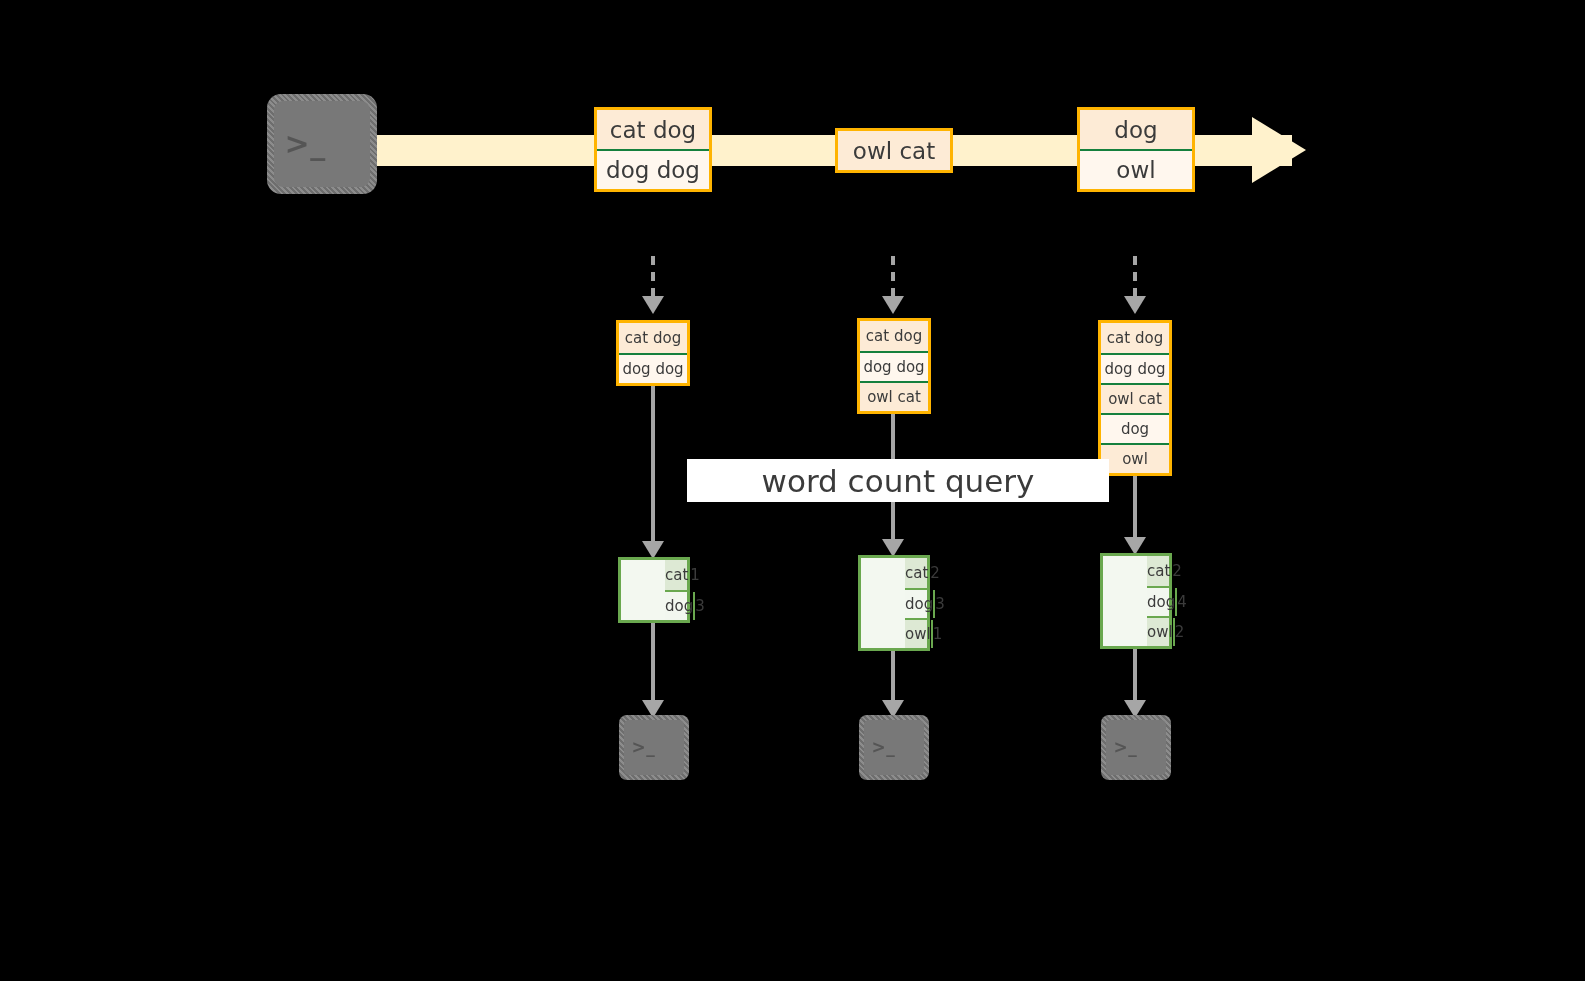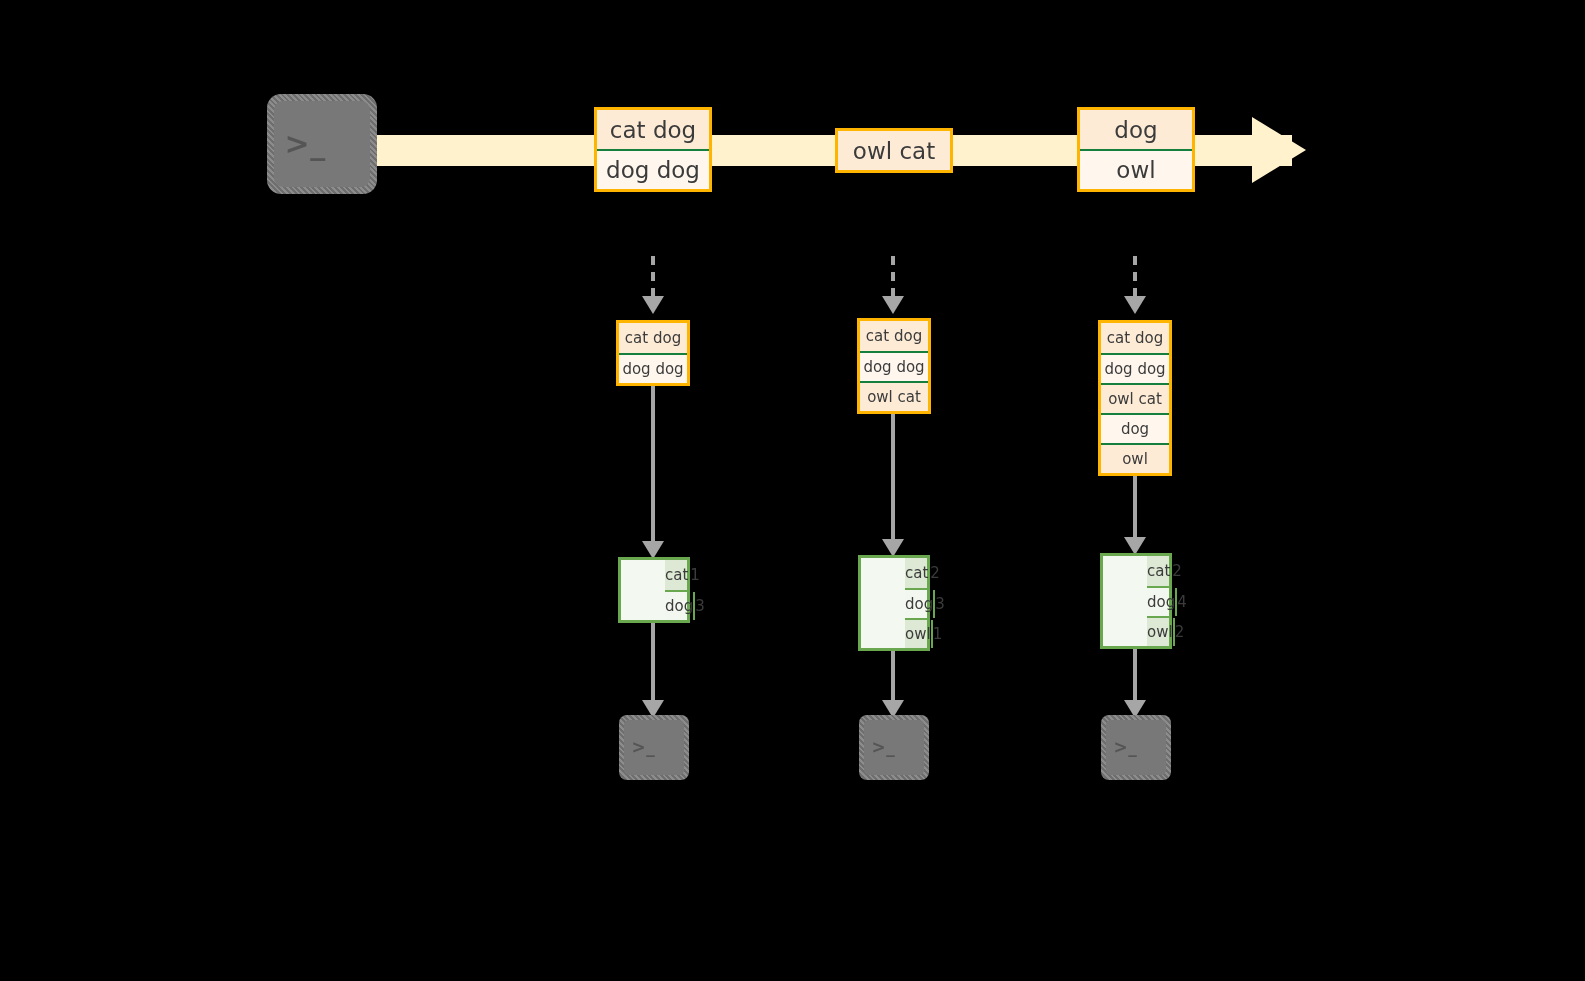"word count query" div.query-label { html: none -> <div>word count query</div> }
